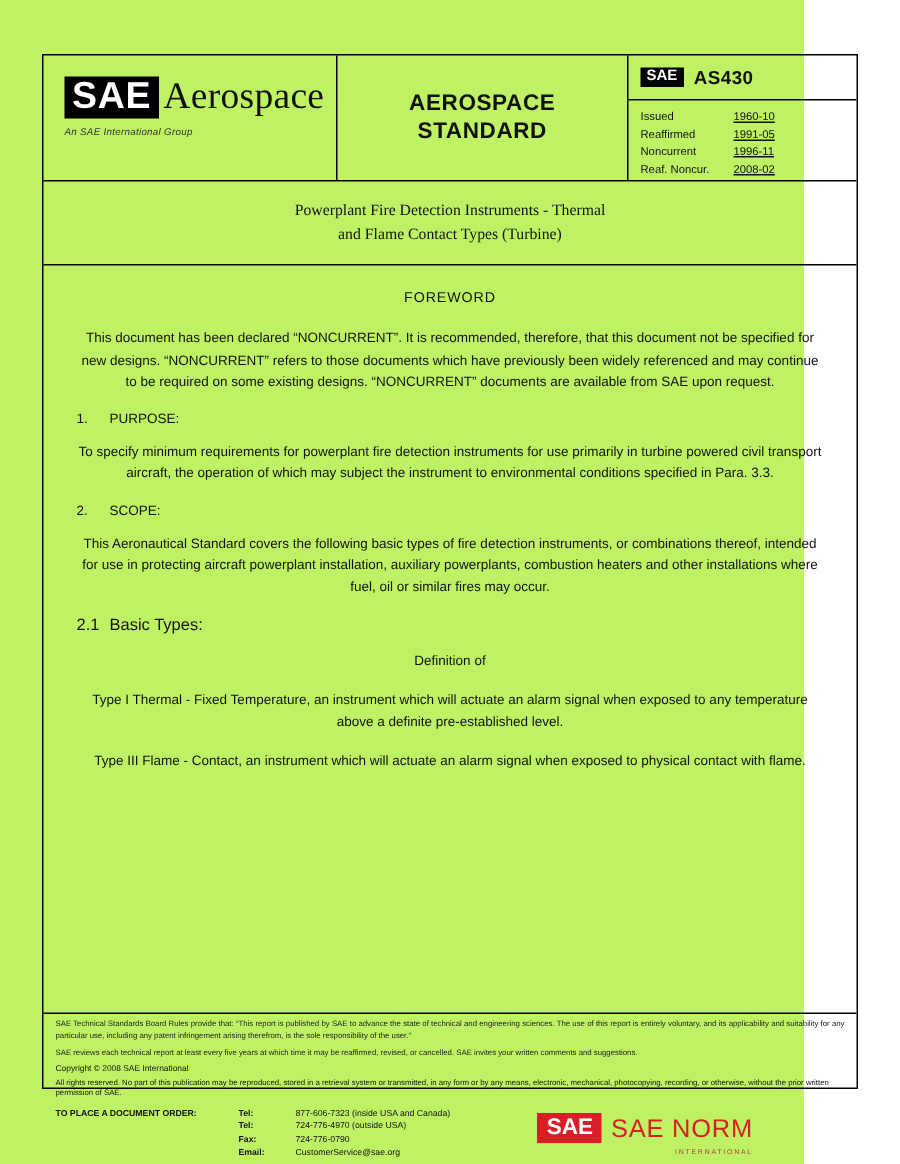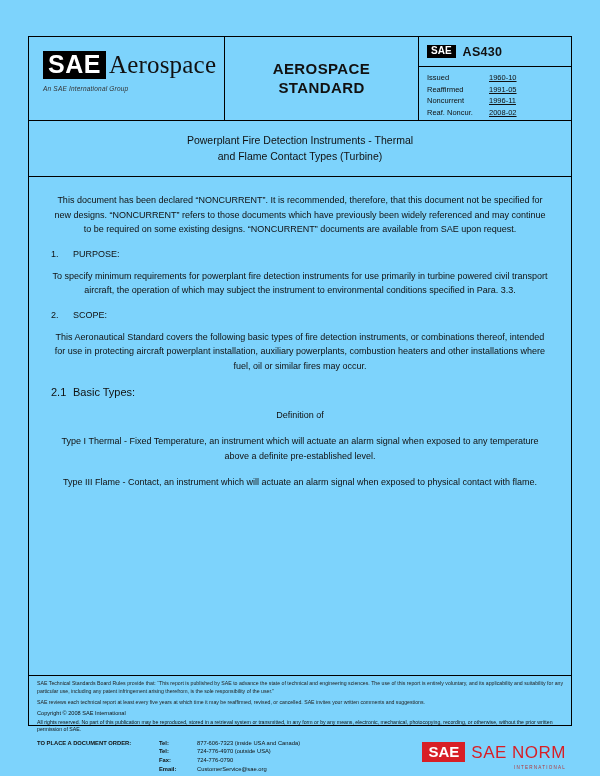"SAE" .page { background: #7dd3fc -> #bef264; width: 600px -> 536px }
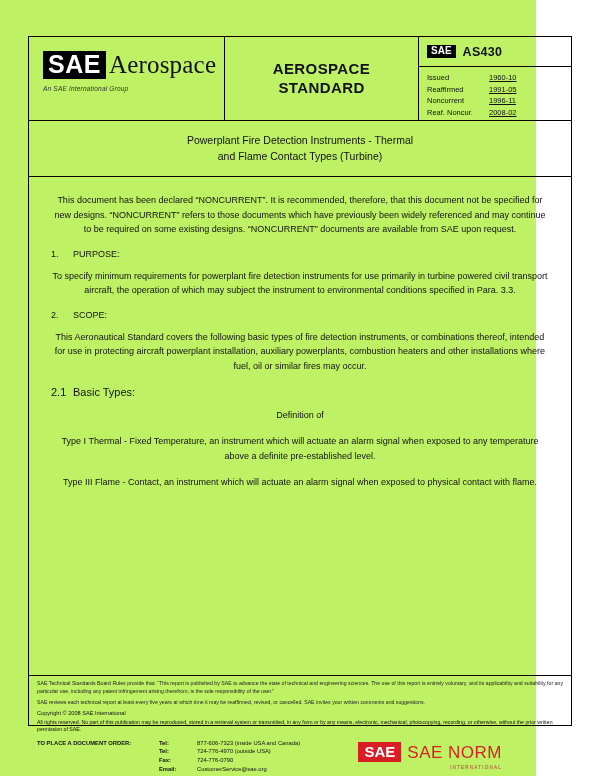"Powerplant Fire Detection Instruments -" .title-band { font-family: none -> Liberation Serif, serif }
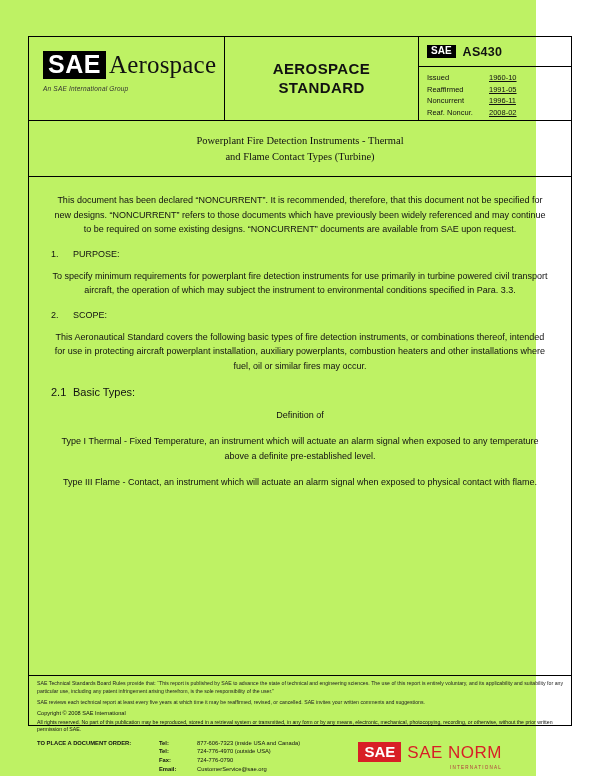"FOREWORD" div.foreword-head { html: none -> <div>FOREWORD</div> }
